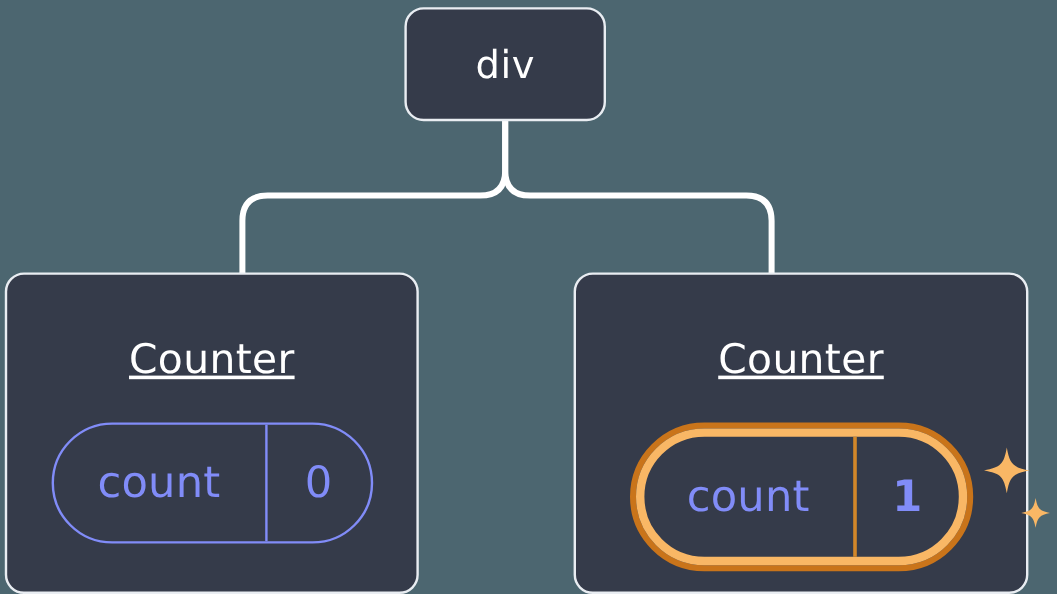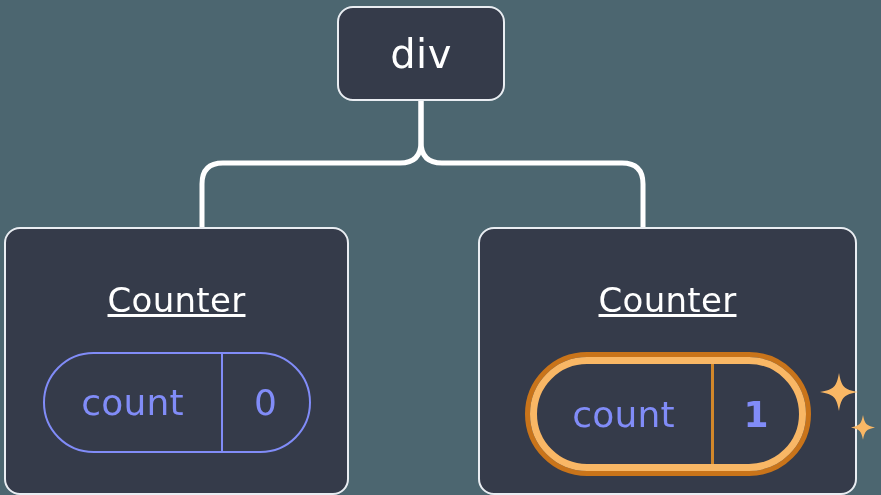"div" .node-title-root { font-size: 40px -> 32px }
